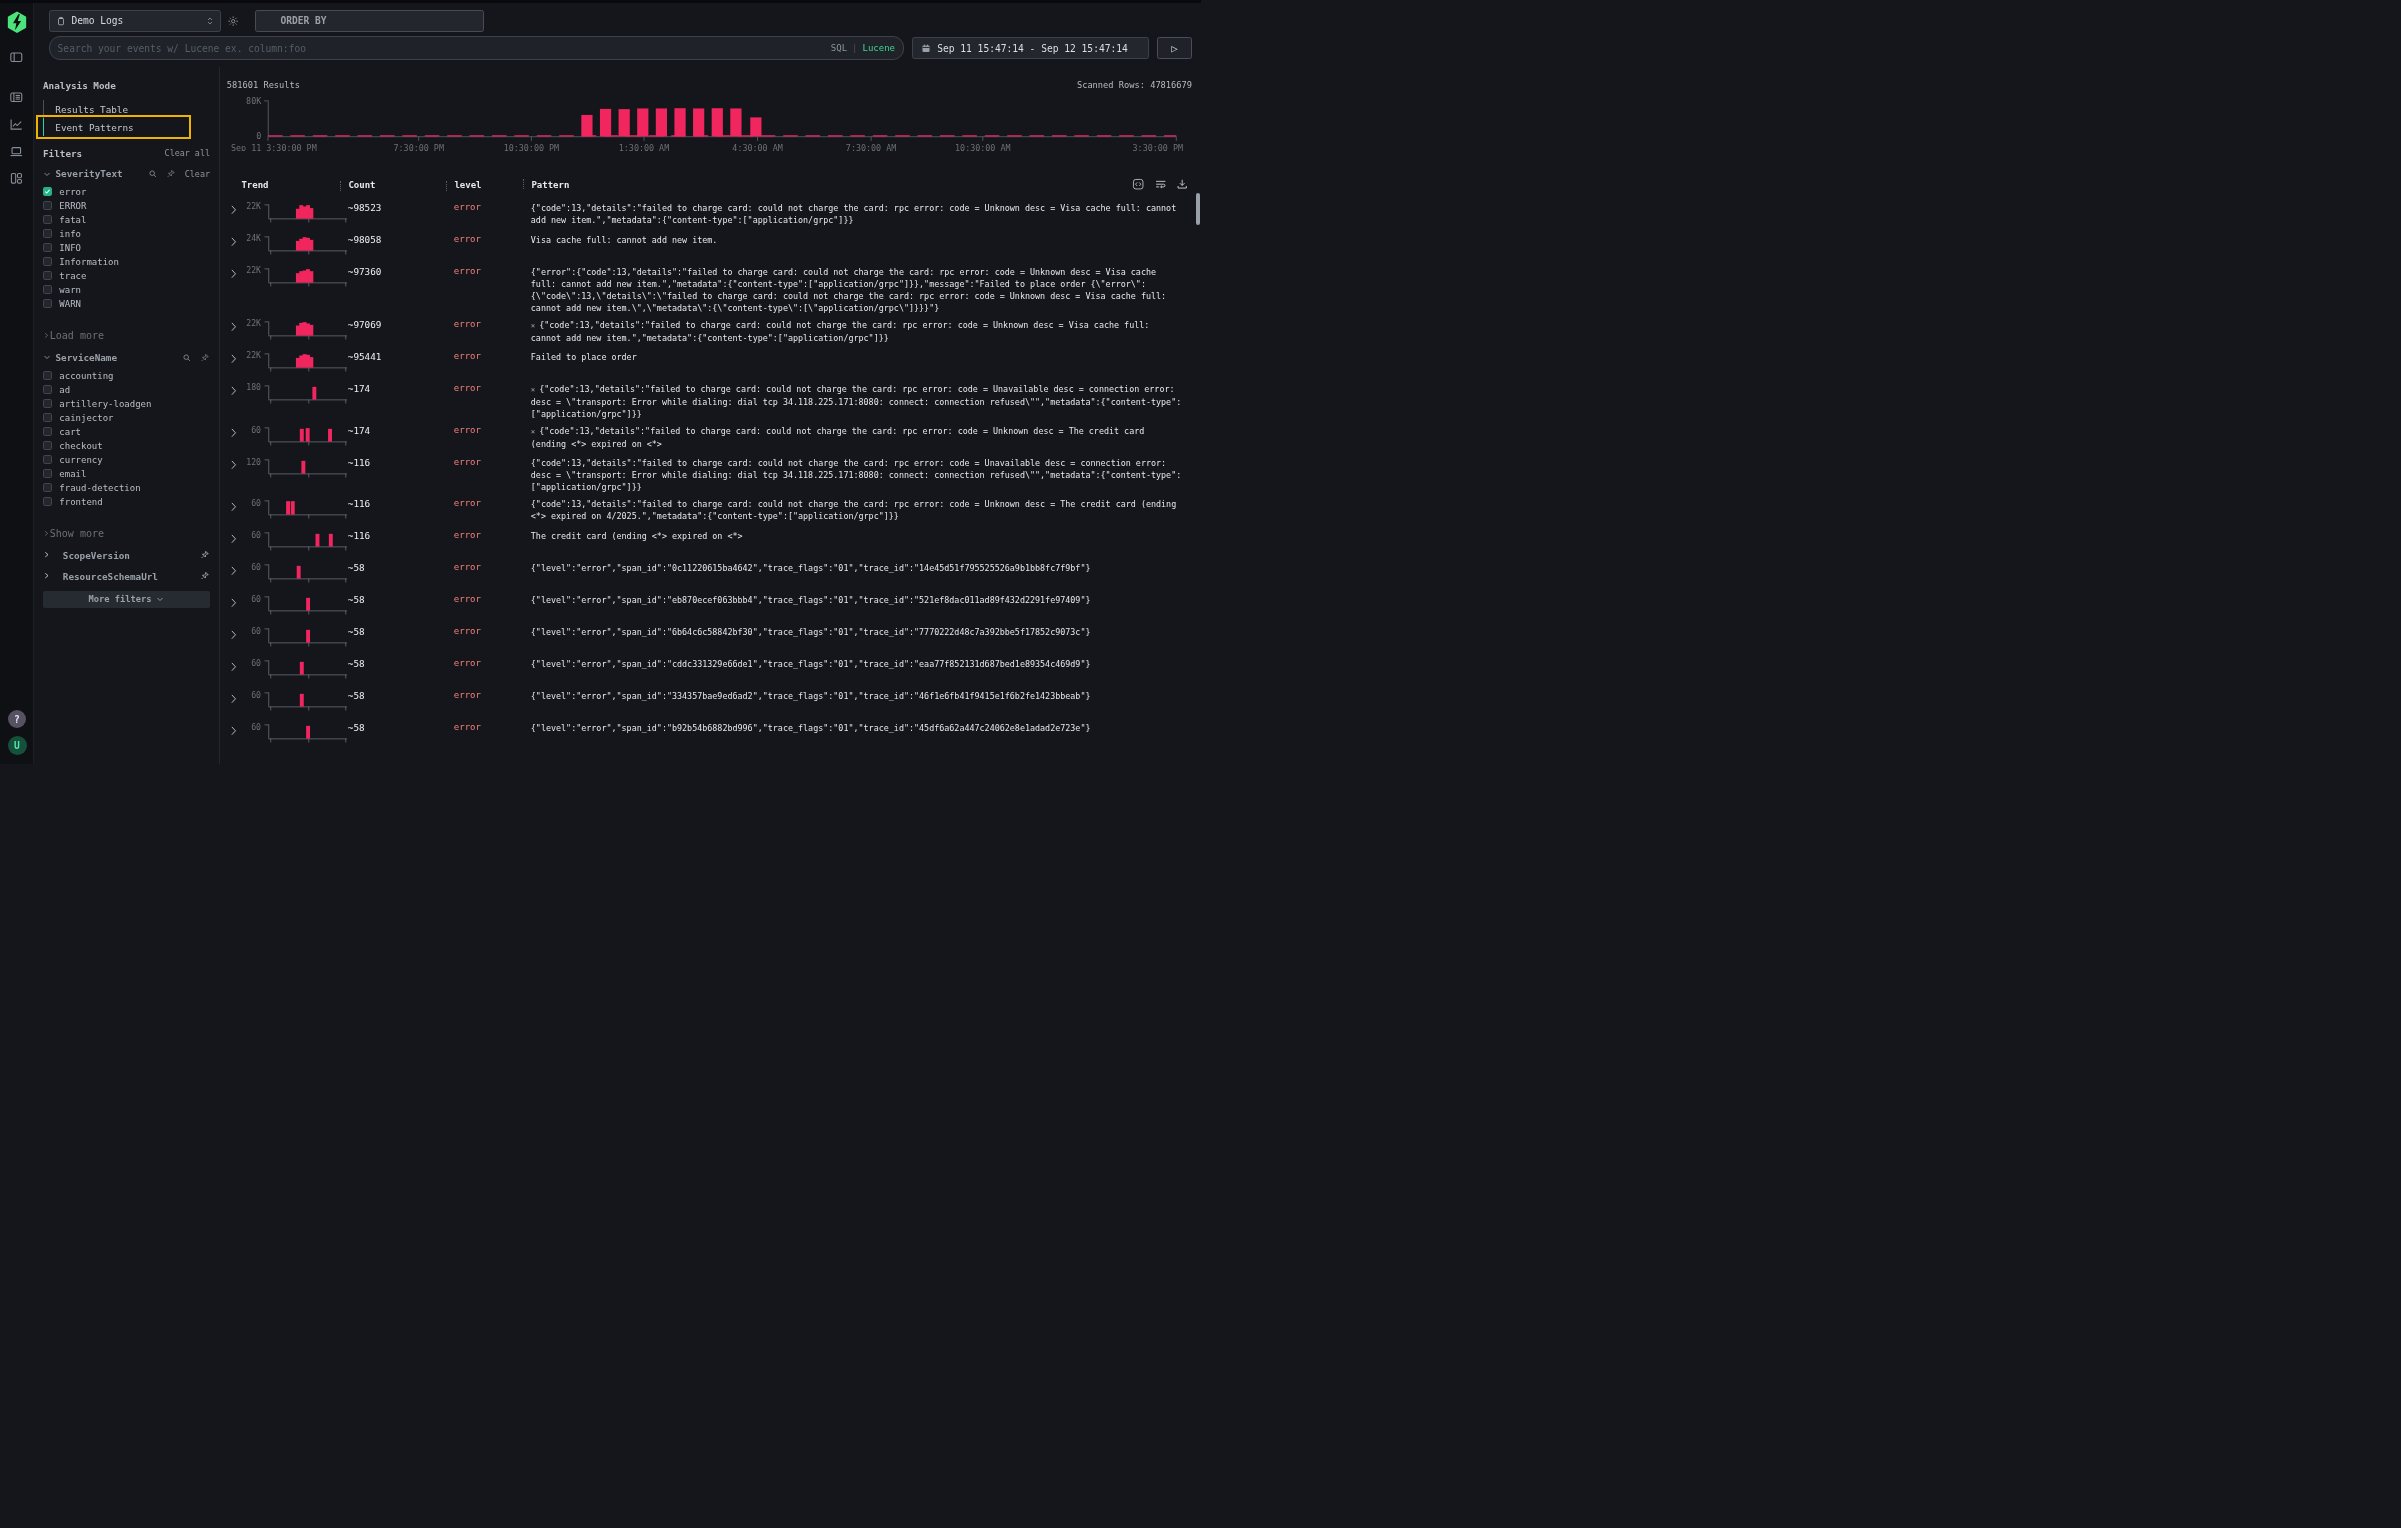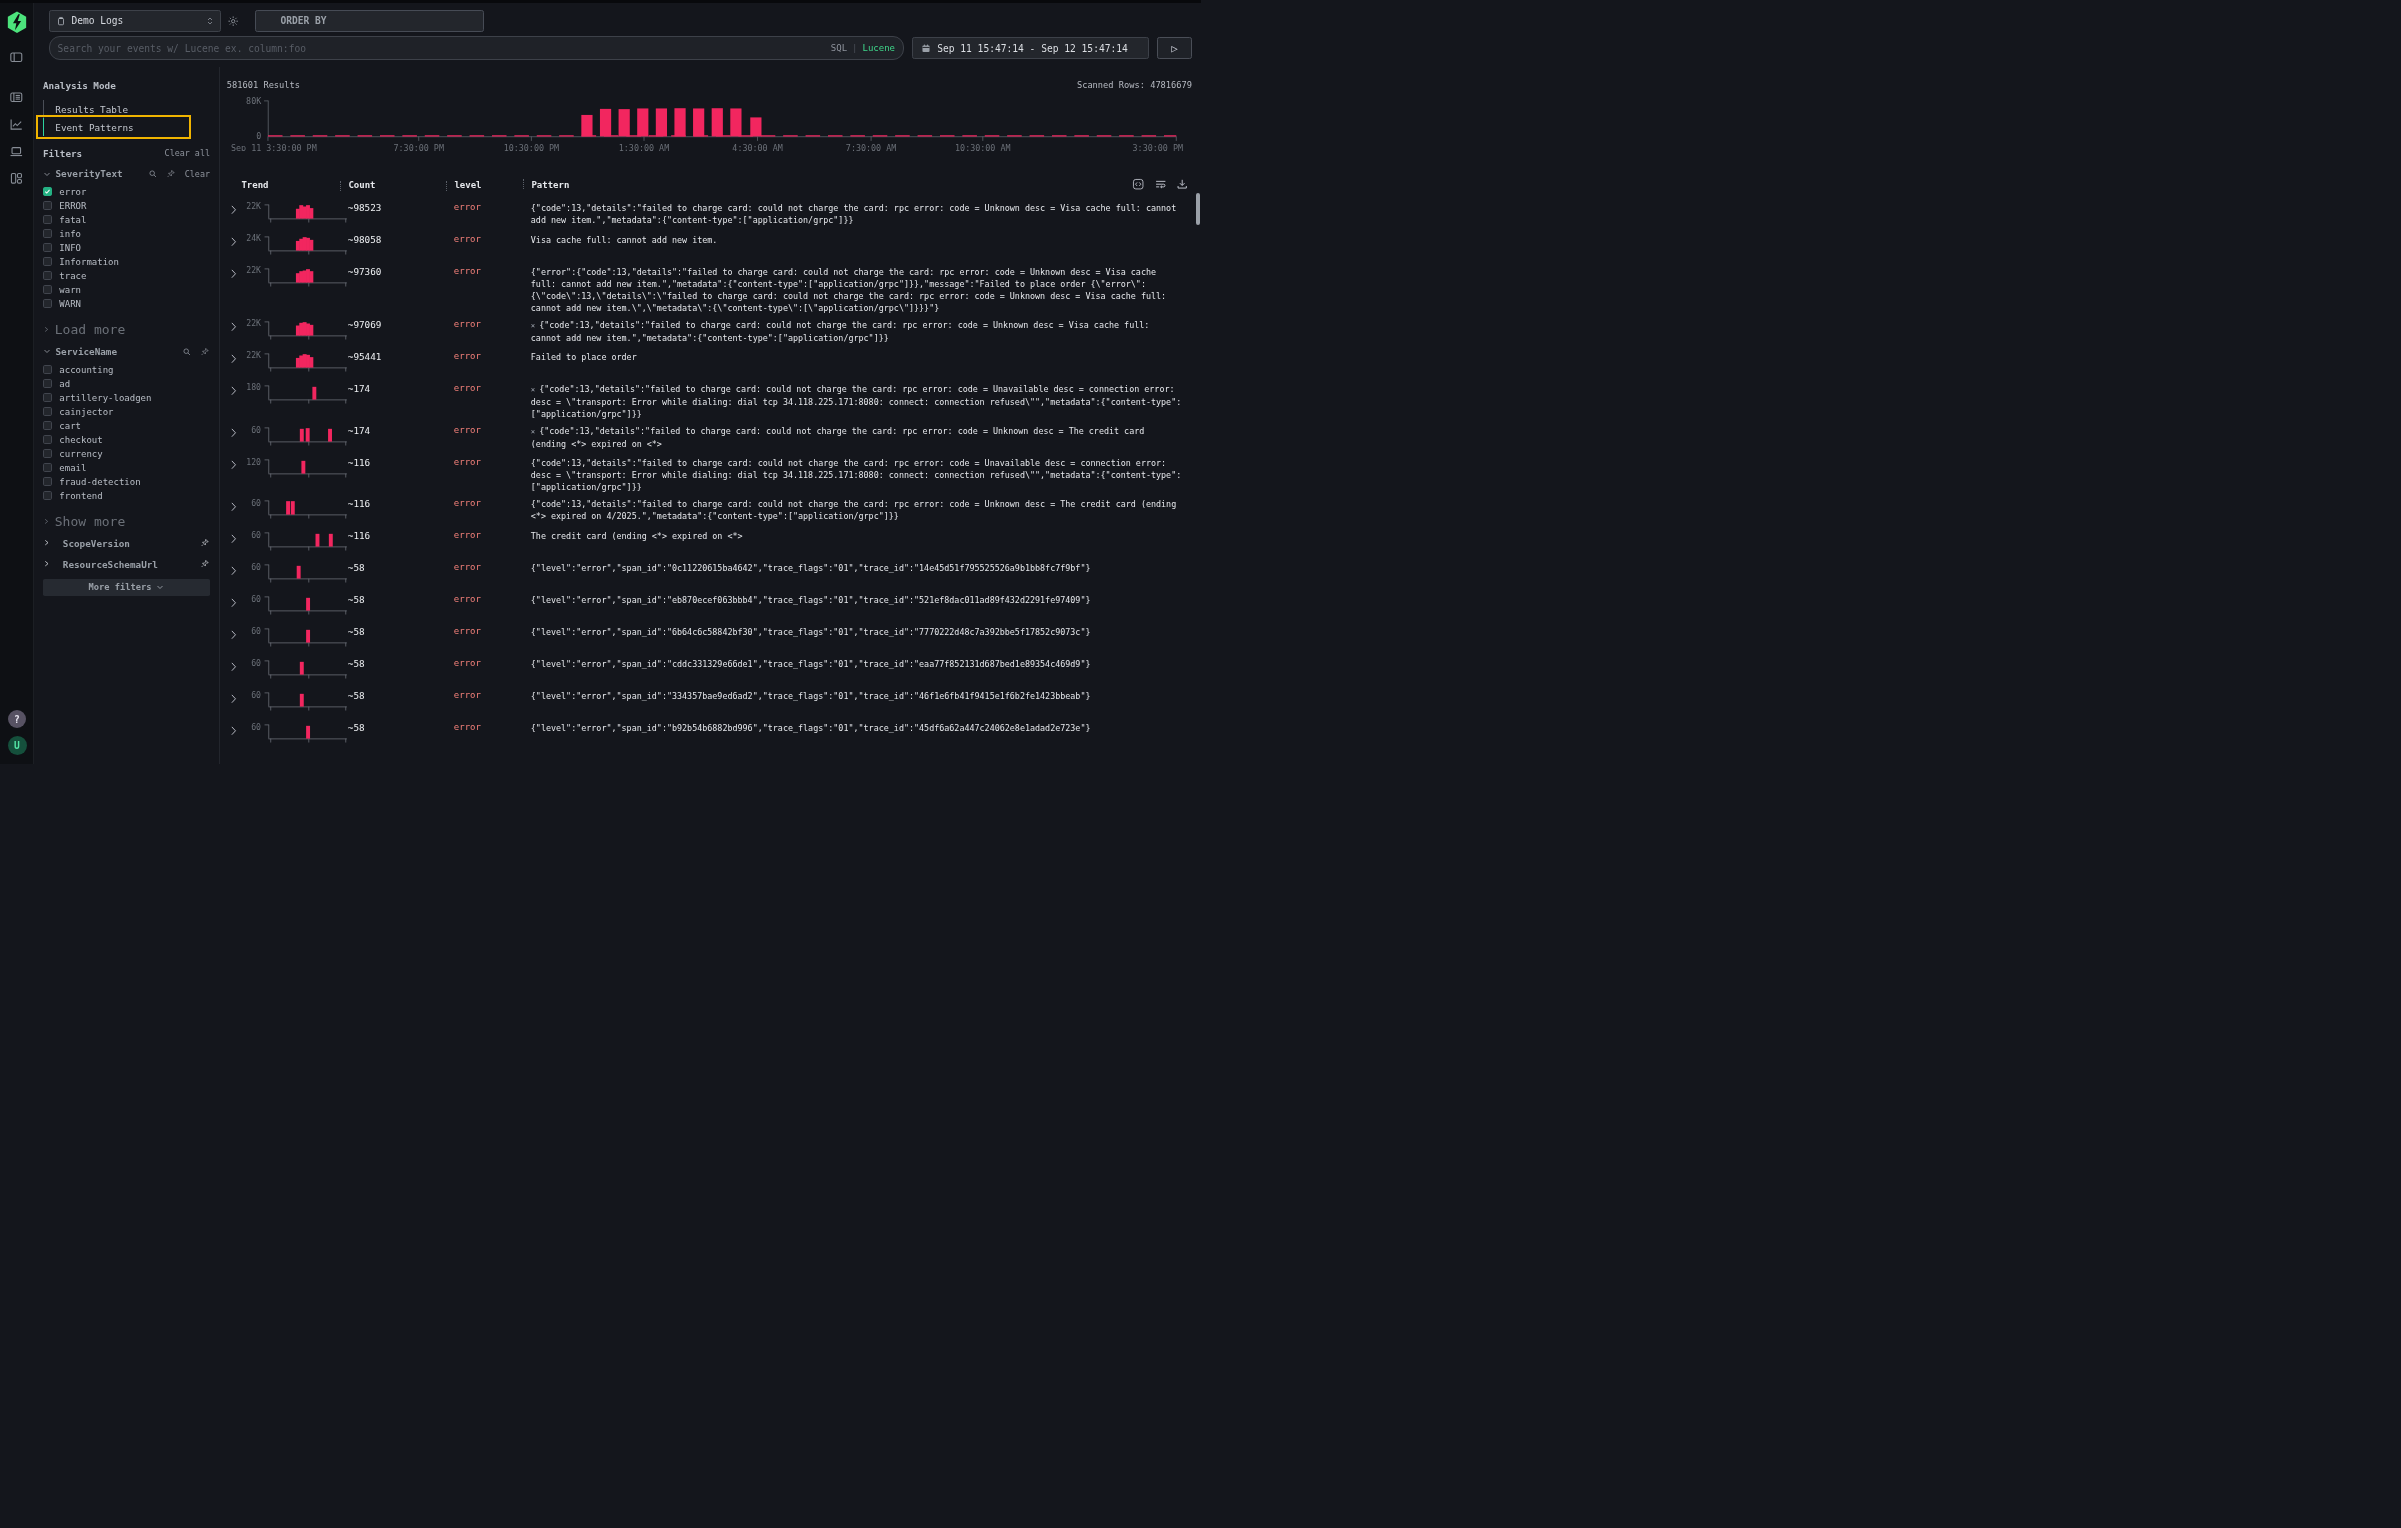"Load more" .more-link { font-size: 13px -> 10px; gap: 5px -> none; margin-top: 12px -> 18px }
